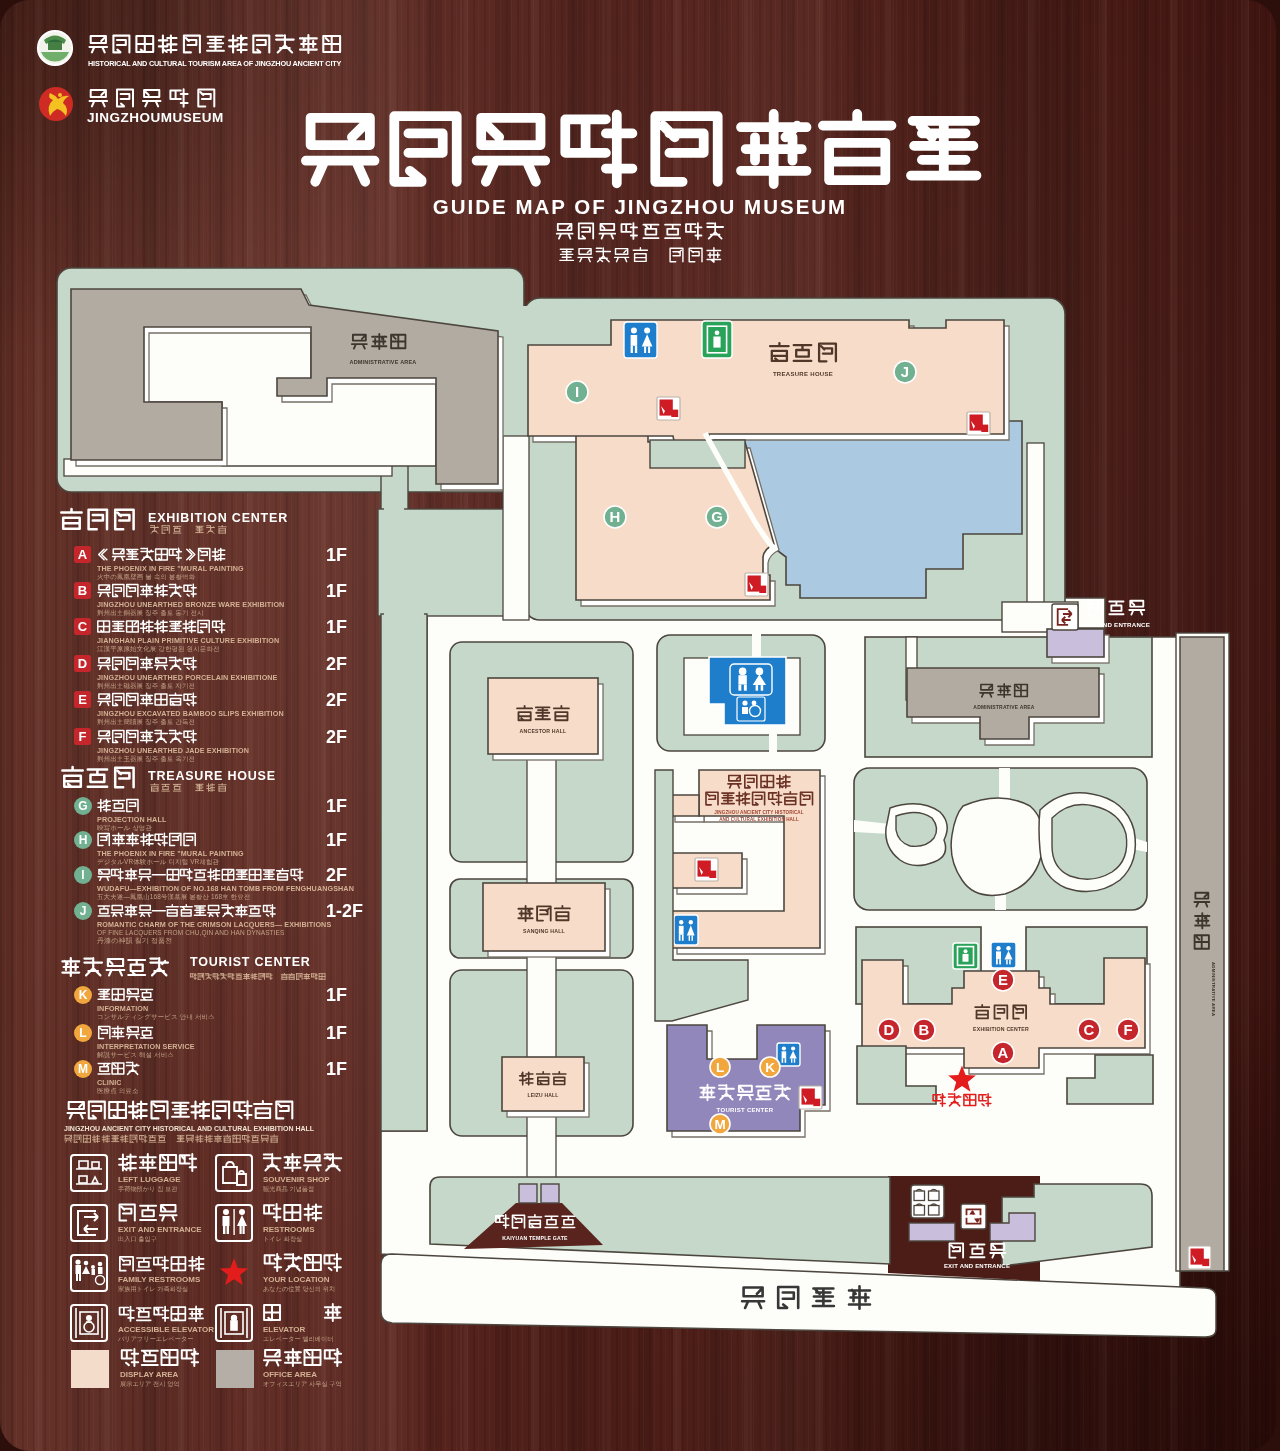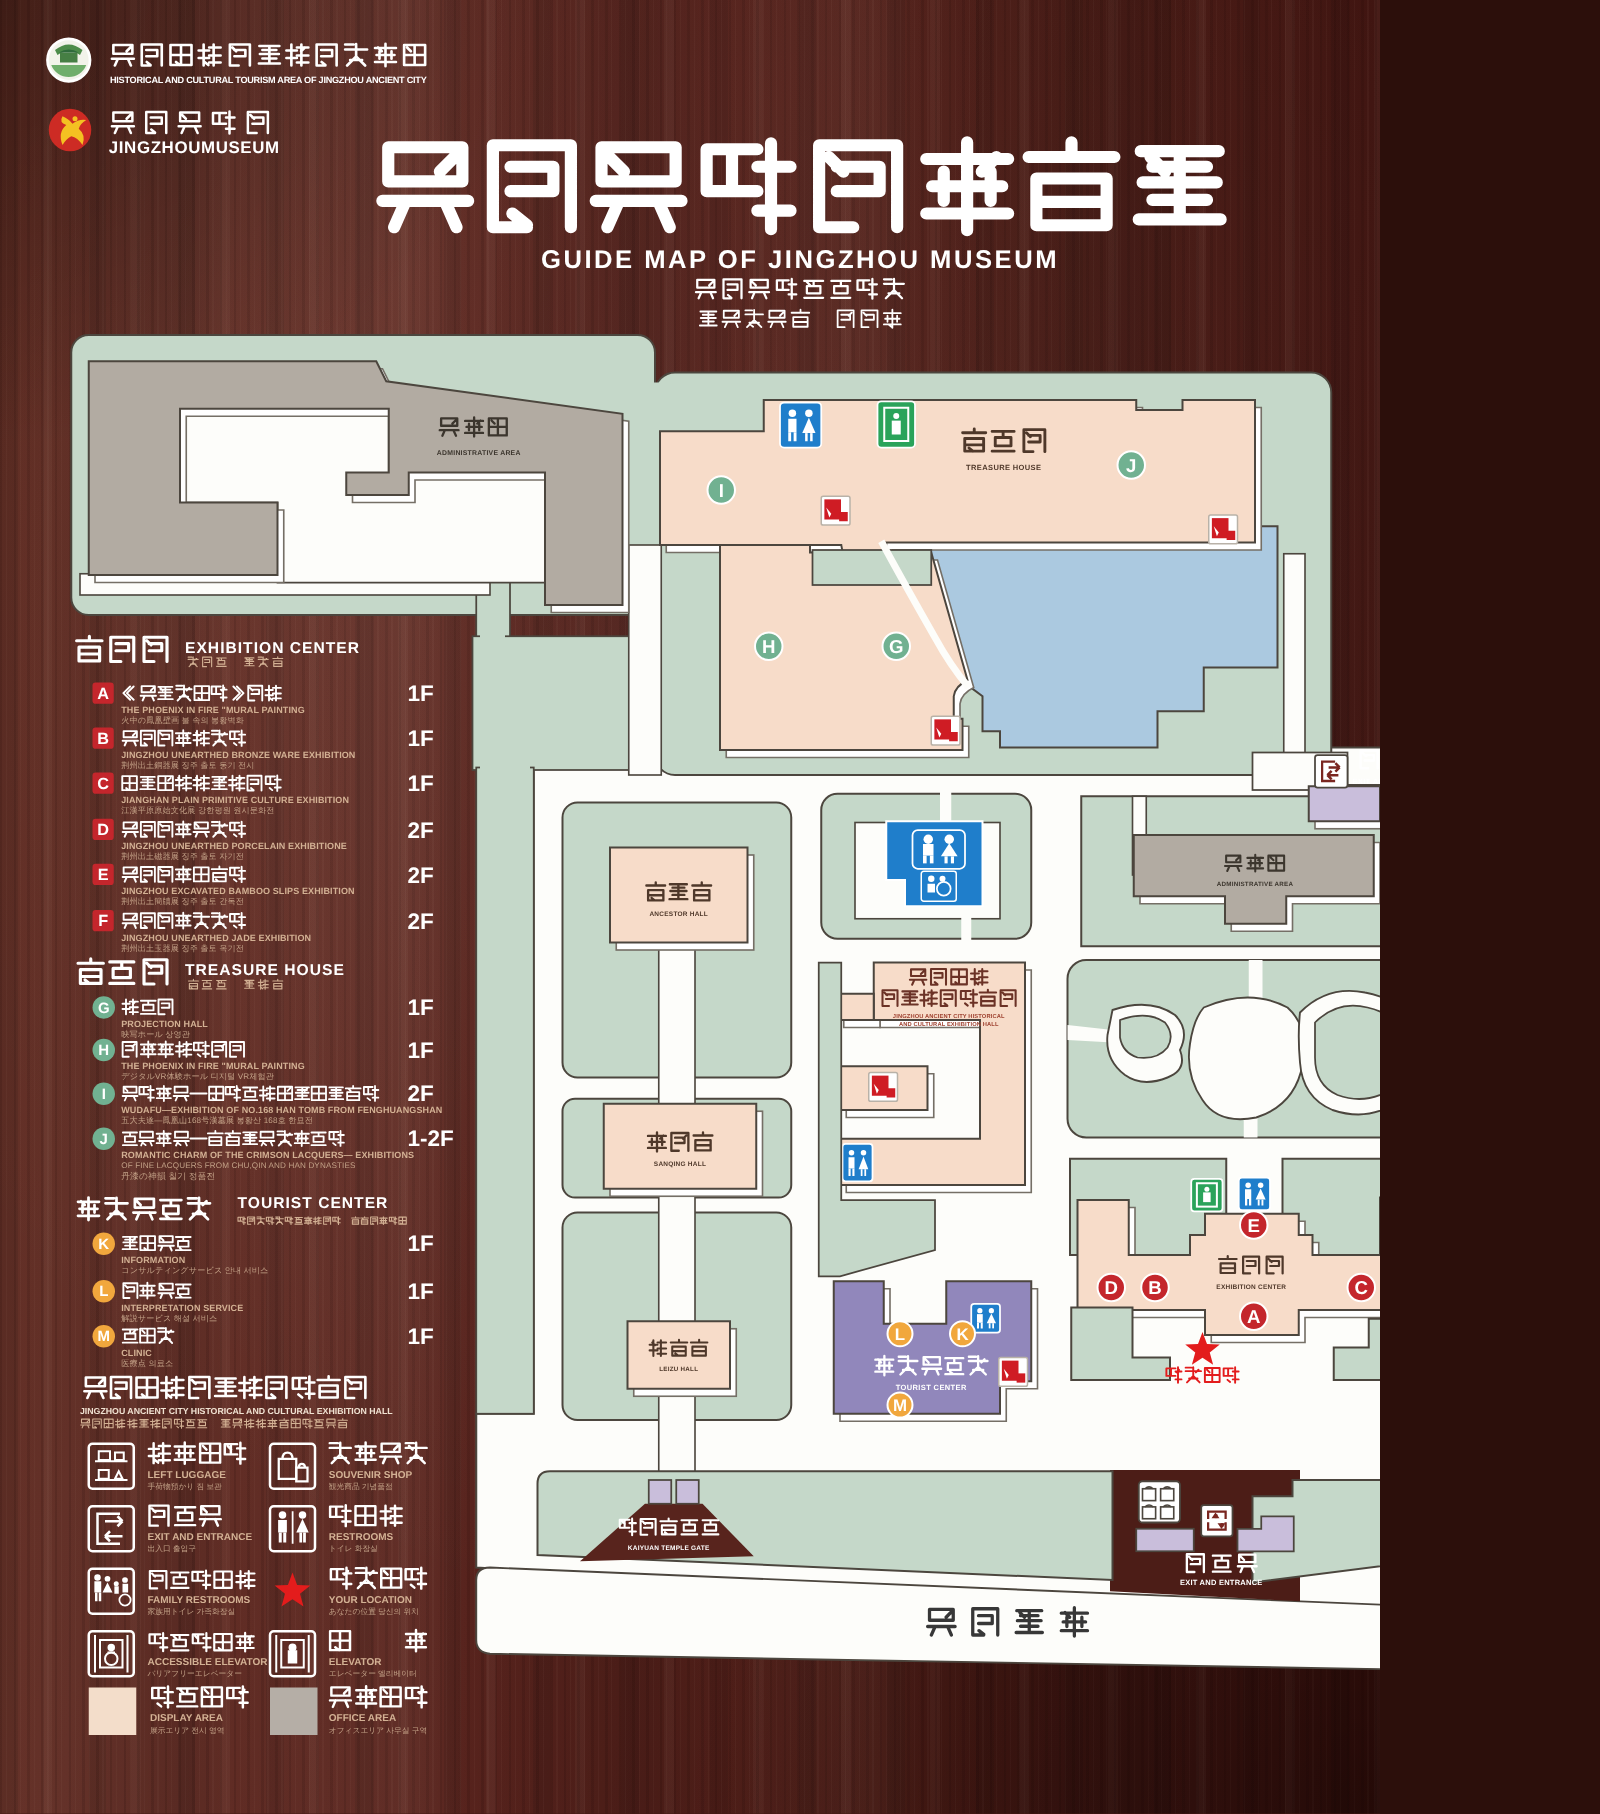"HISTORICAL AND CULTURAL TOURISM AREA" .page { border-radius: none -> 30px; width: 1104px -> 1276px }
